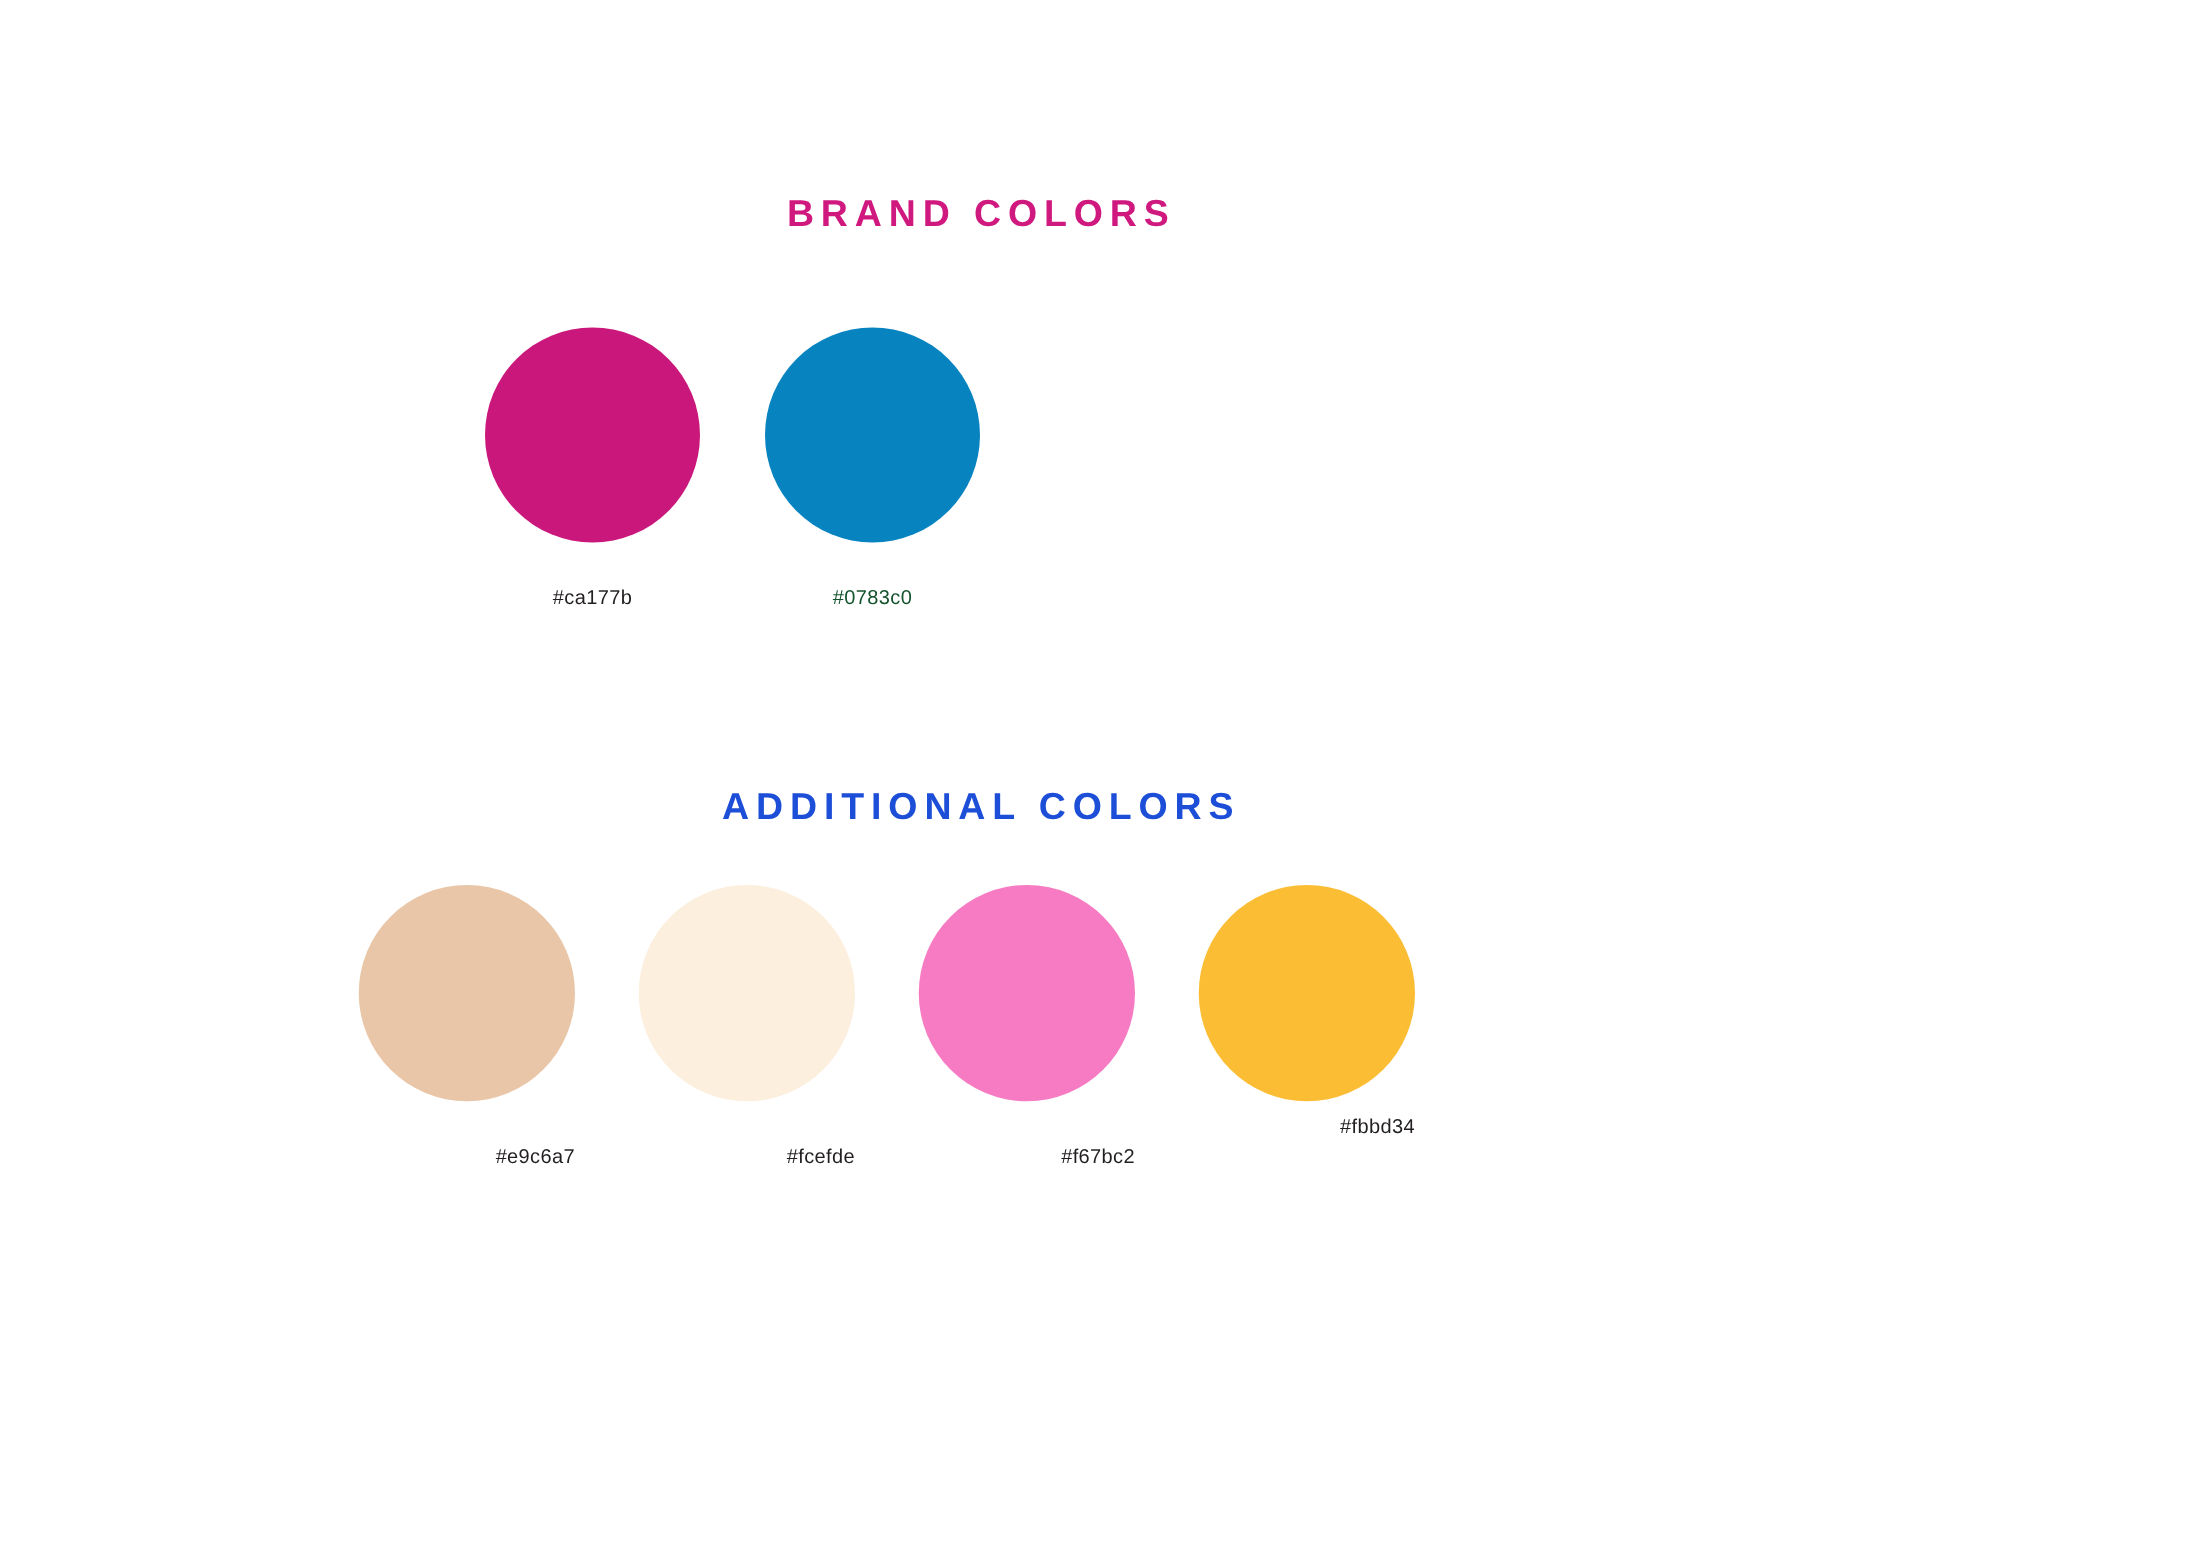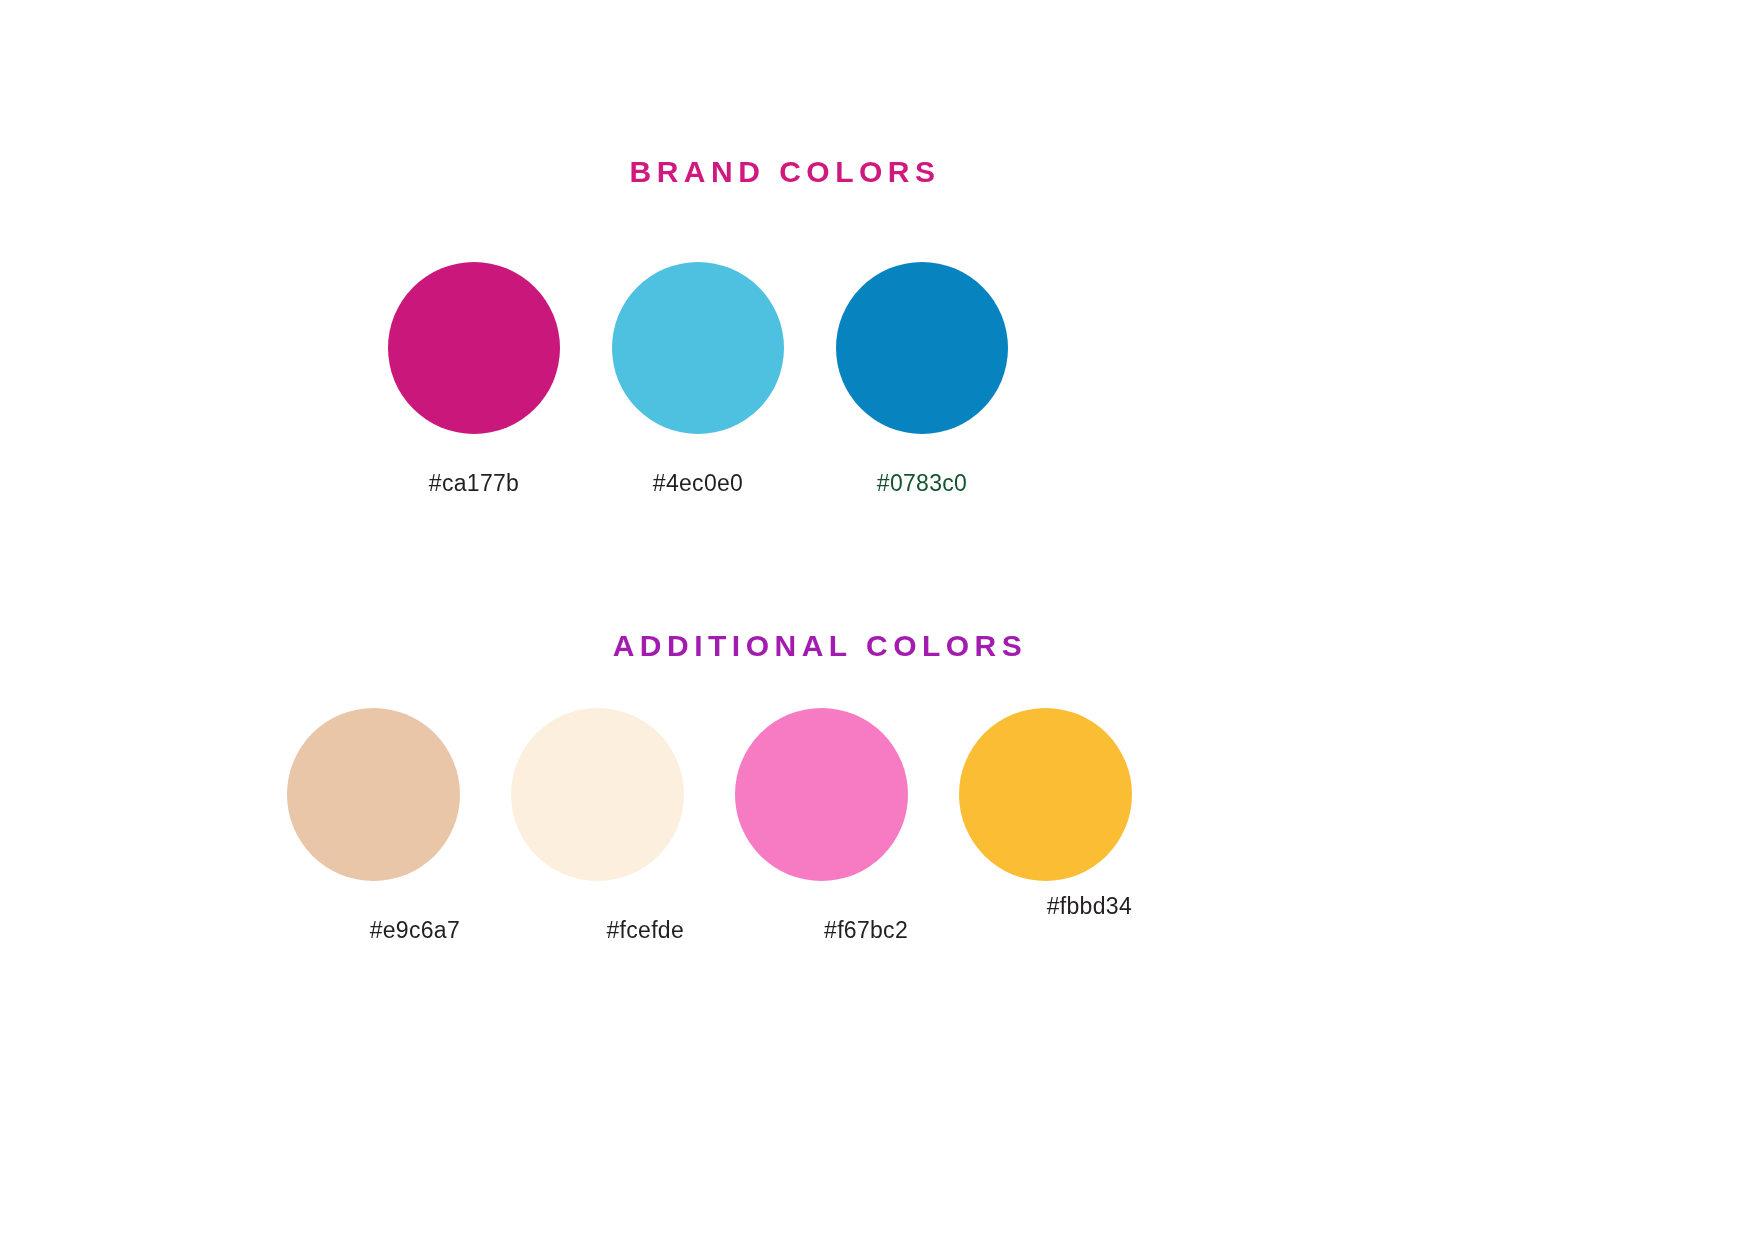"#ca177b" .swatch-label { font-size: 23px -> 16px }
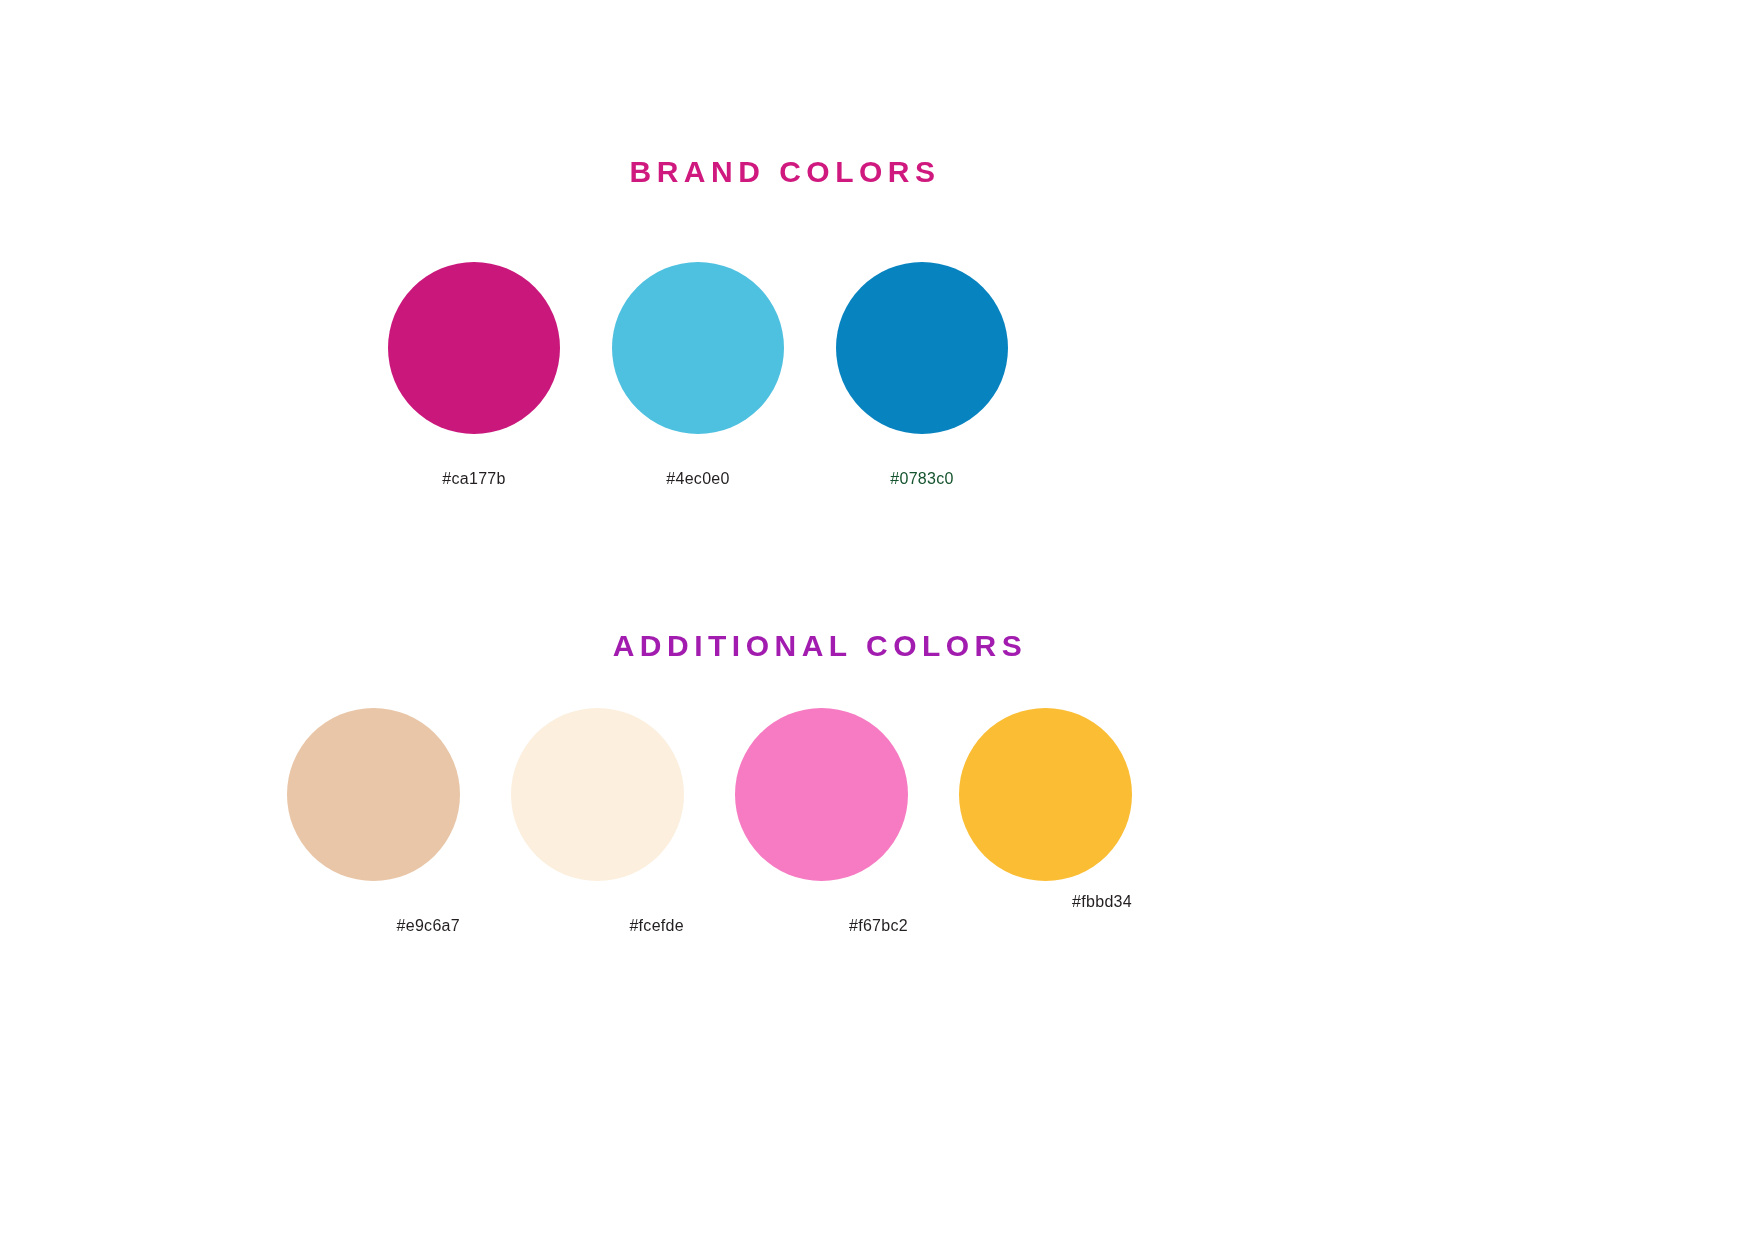"#4ec0e0" div.swatch { html: <div> <span></span> <span>#4ec0e0</span> </div> -> none }
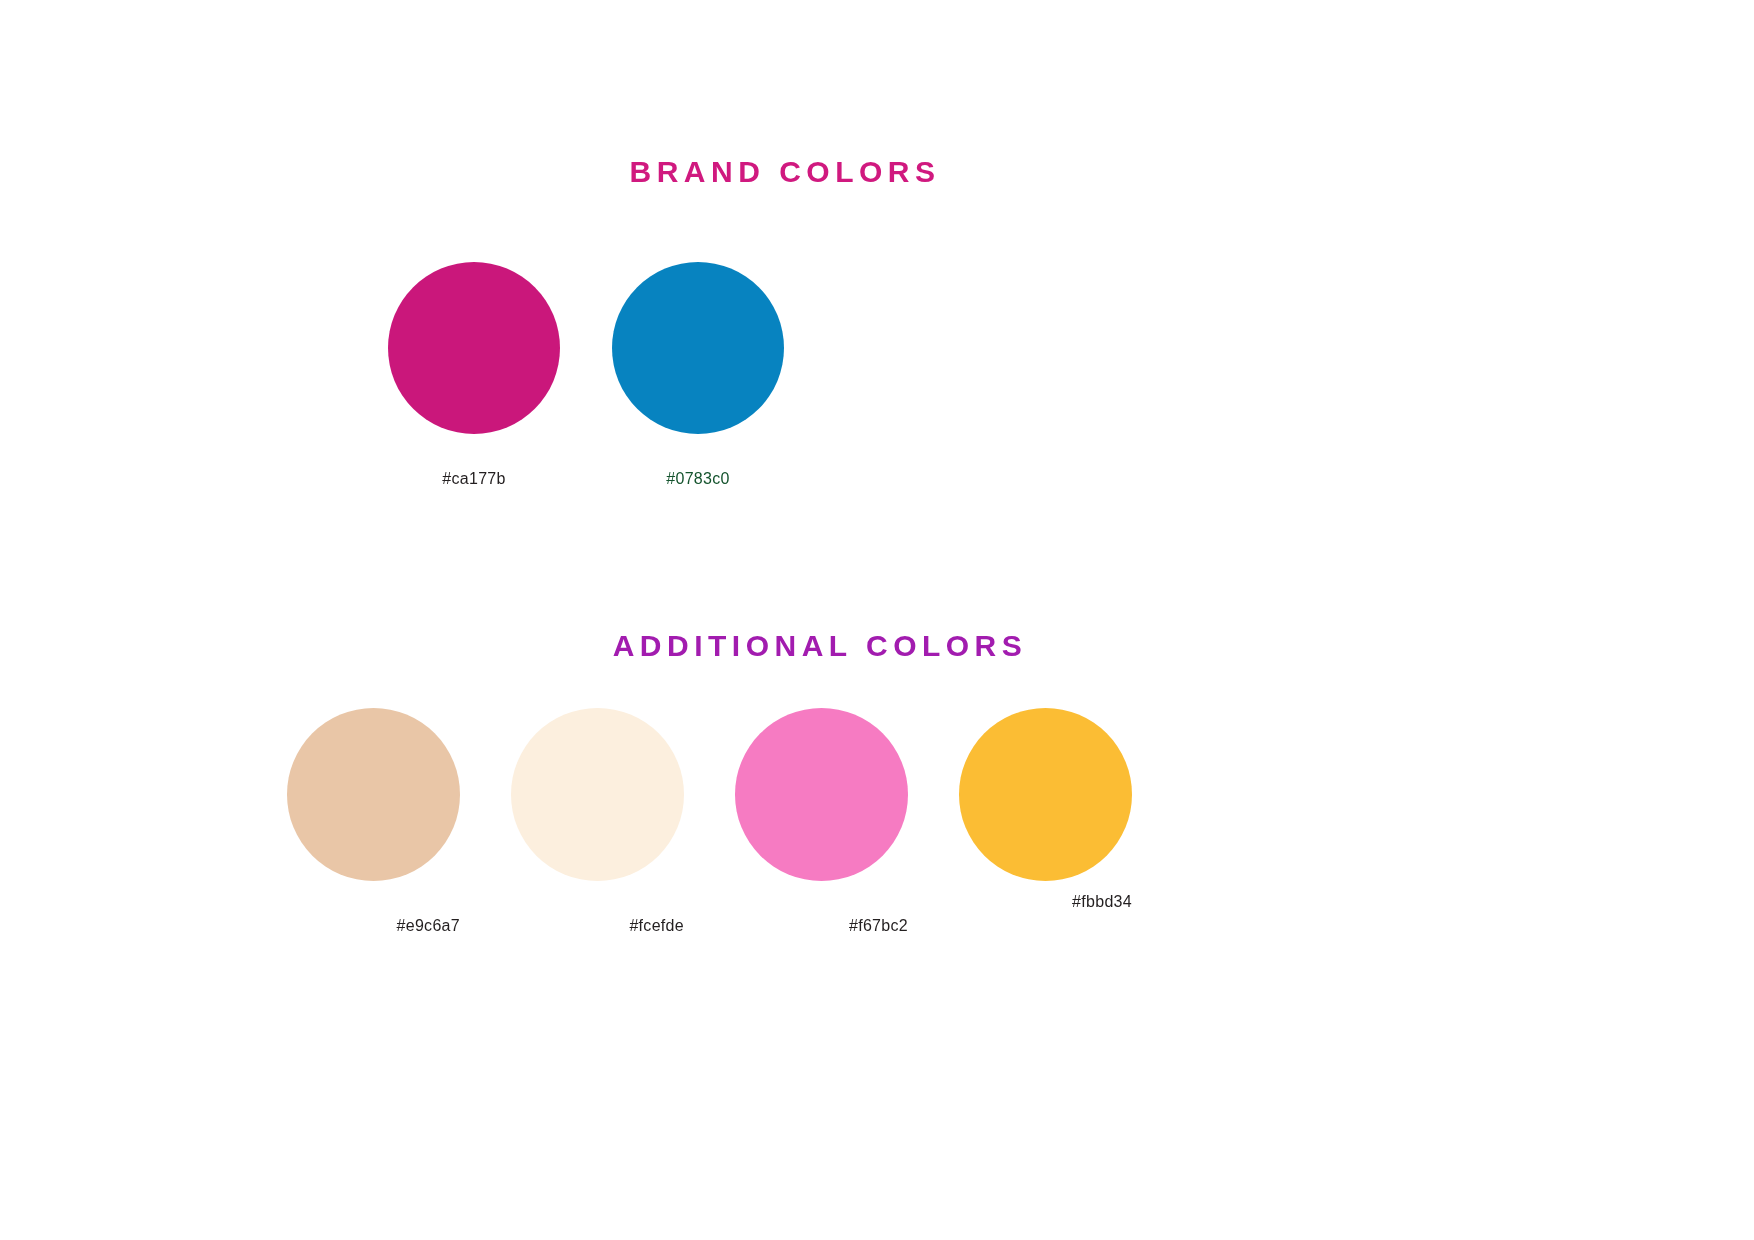"ADDITIONAL COLORS" div.section-heading { color: #a21caf -> #1d4ed8; padding-left: 35px -> none }
